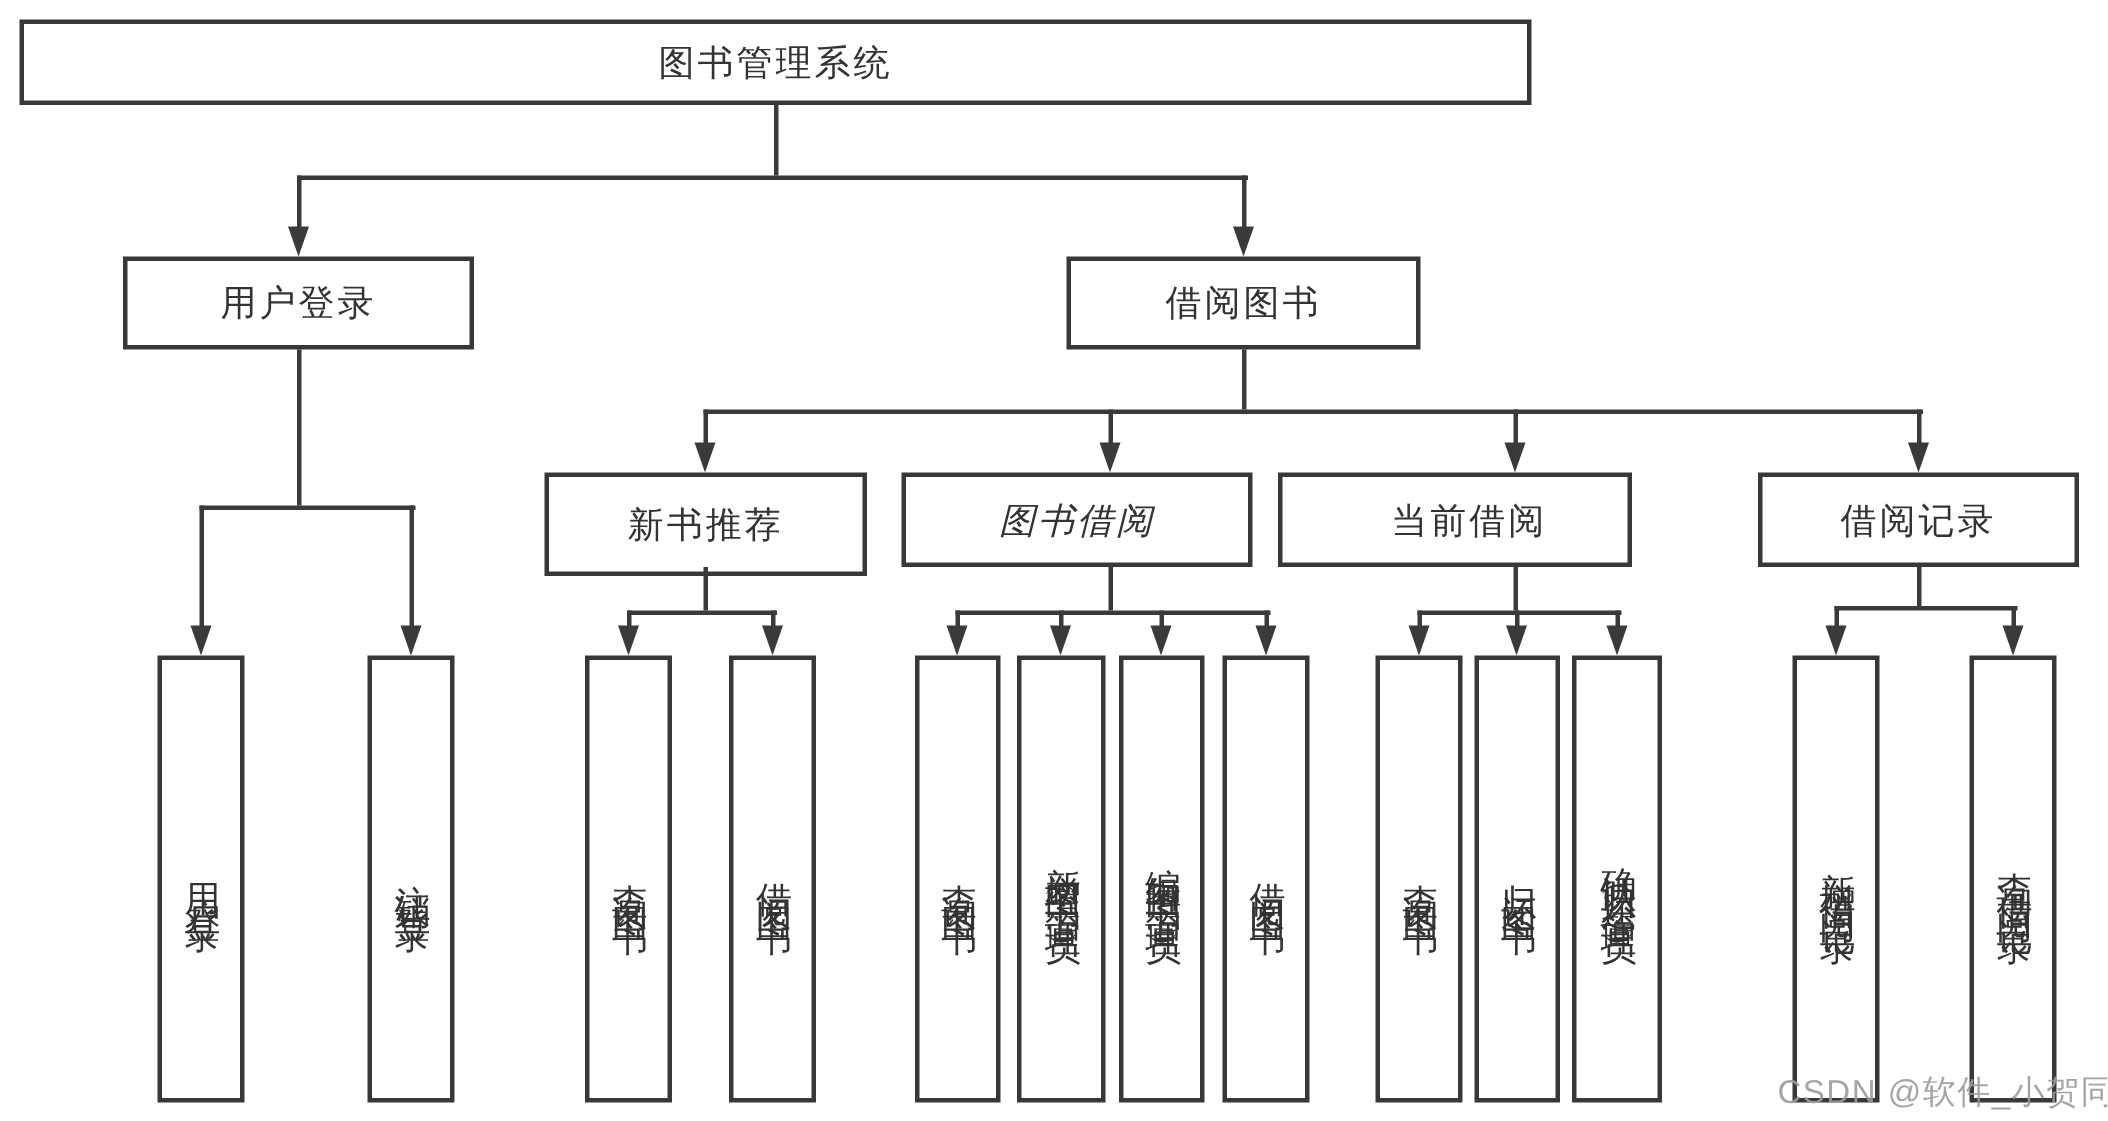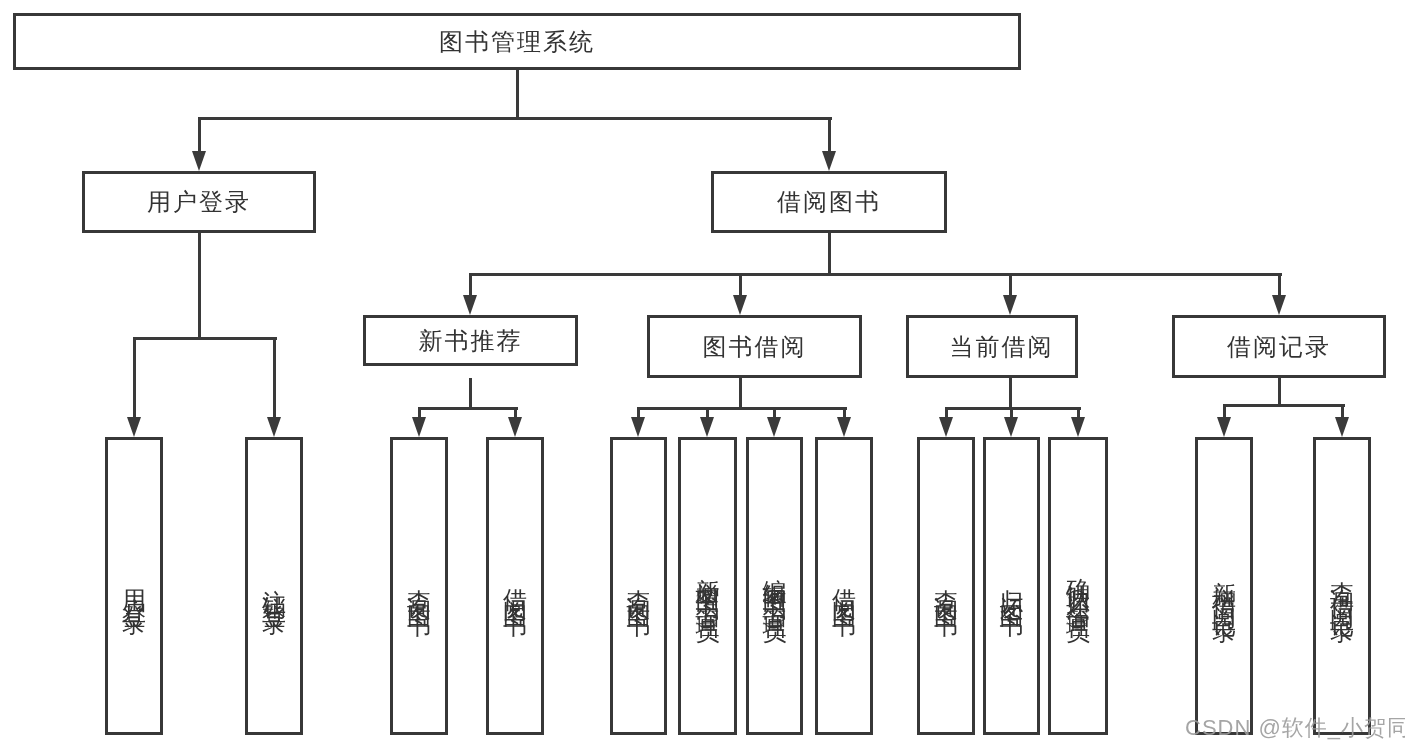"新书推荐" div.box { height: 51px -> 69px }
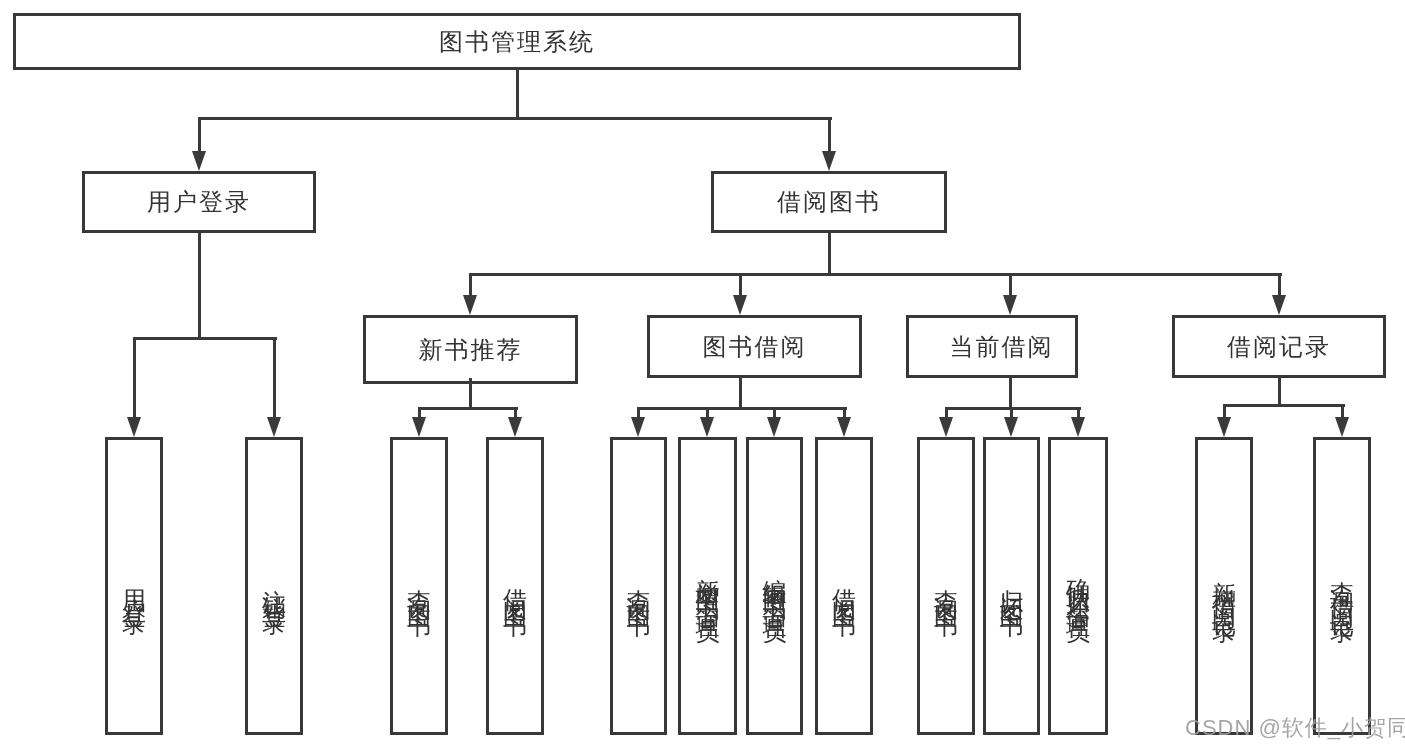"图书借阅" div.box { font-style: none -> italic; left: 647px -> 601px; width: 215px -> 234px }
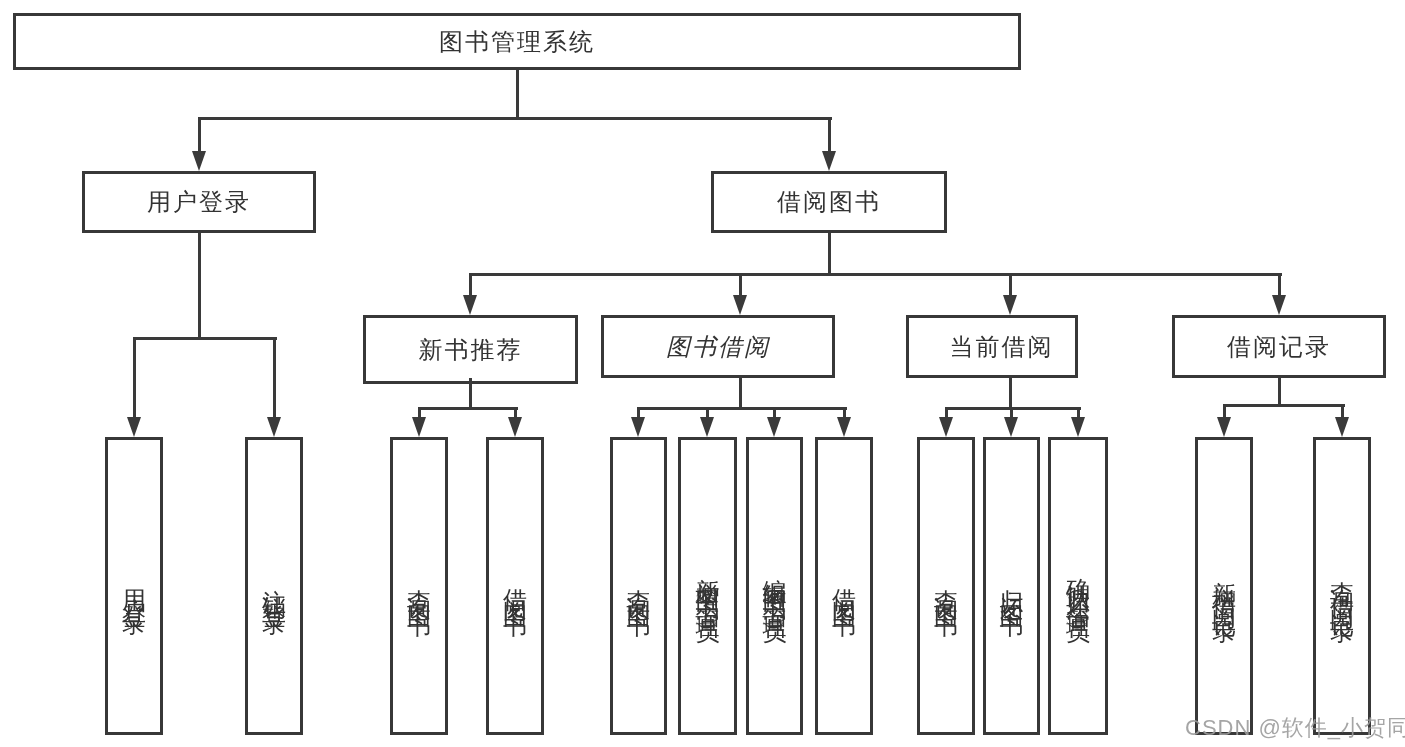"当前借阅" div.box { left: 906px -> 852px; width: 172px -> 236px }
